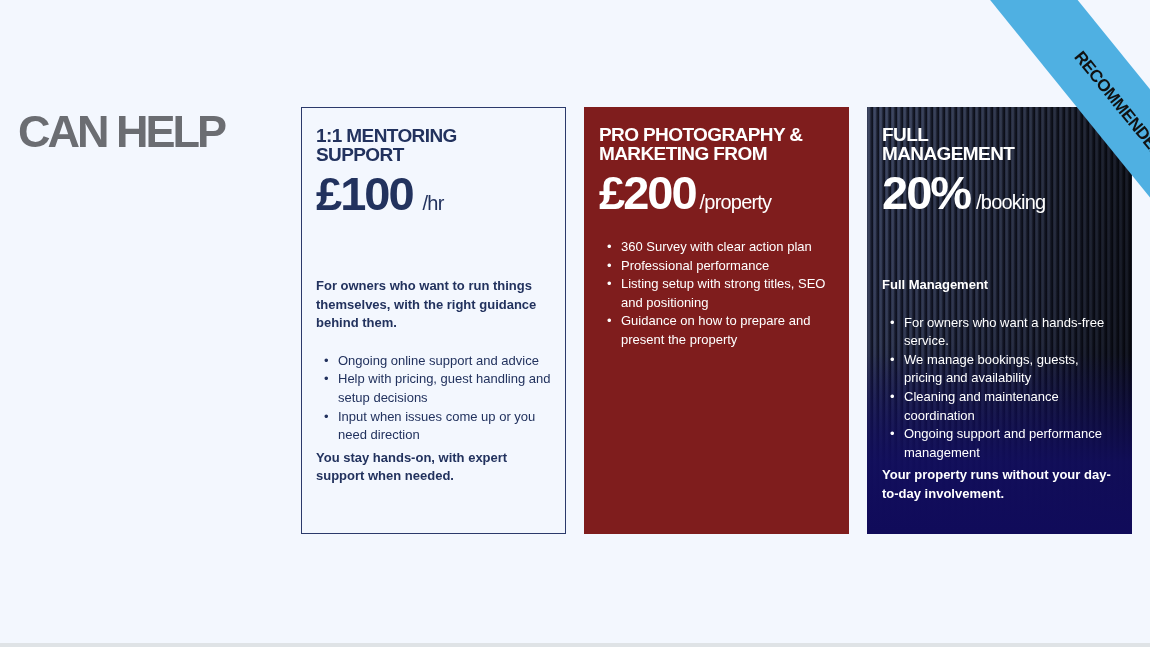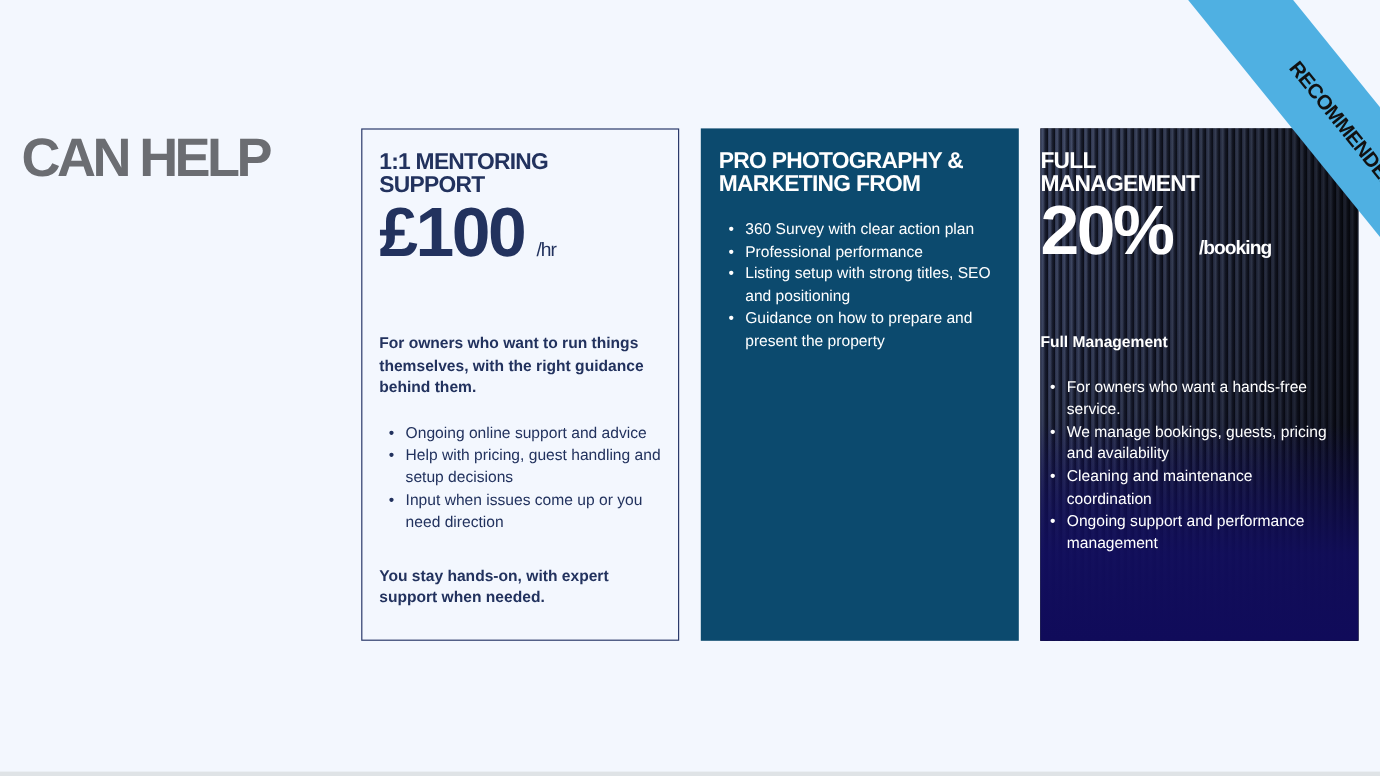"PRO PHOTOGRAPHY &" .card-photo { background: #0c4a6e -> #7f1d1d }
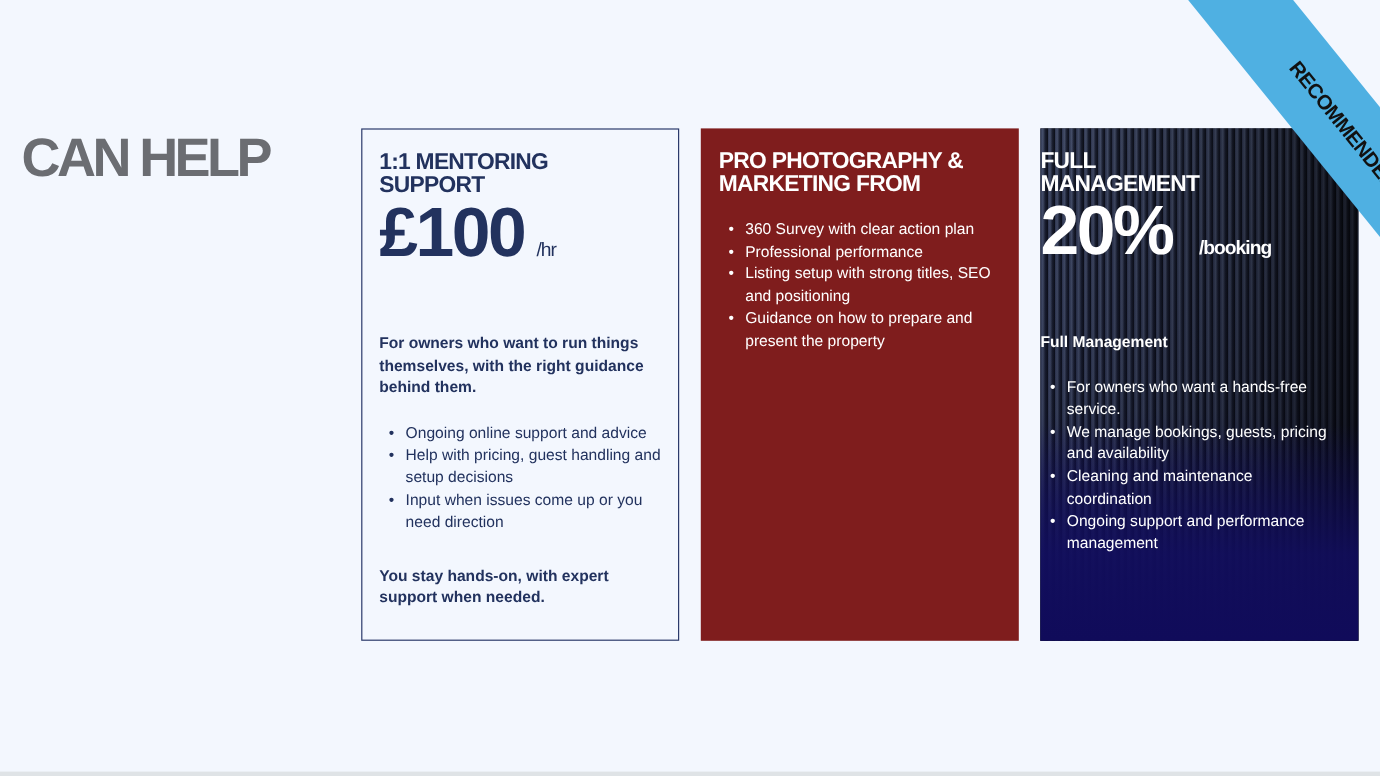"FULL" .card-full { padding-left: 0 -> 15px }
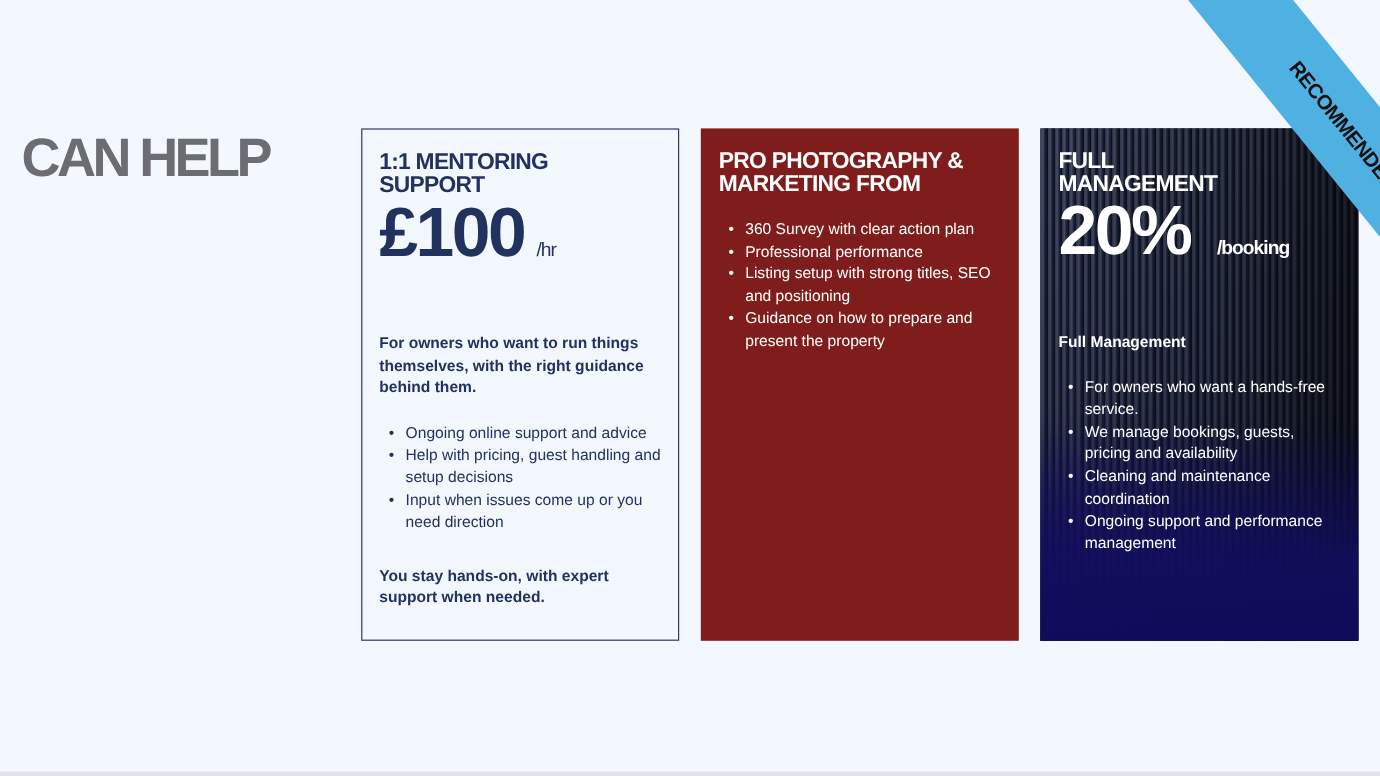"£100" .price-amount { font-size: 58px -> 47px }
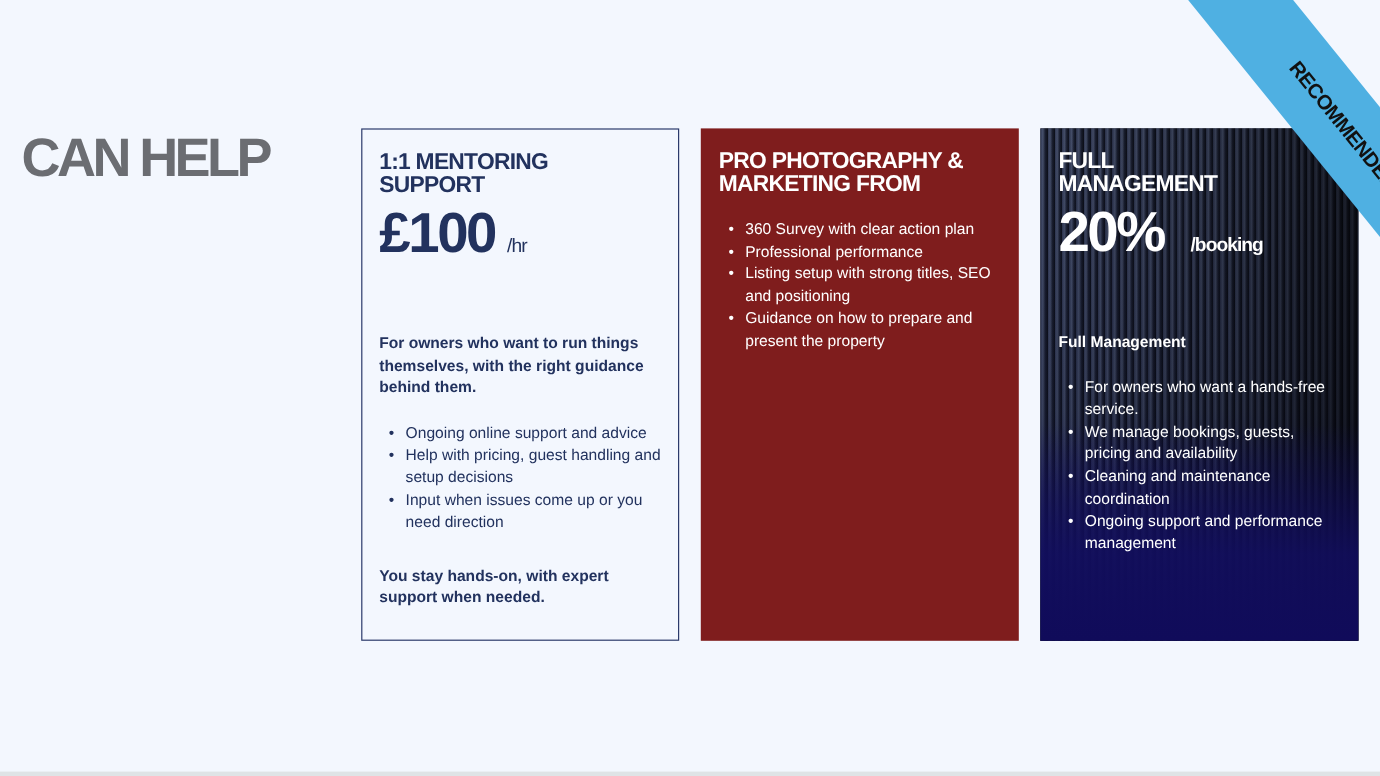"/hr" .price-unit { font-size: 16px -> 20px }
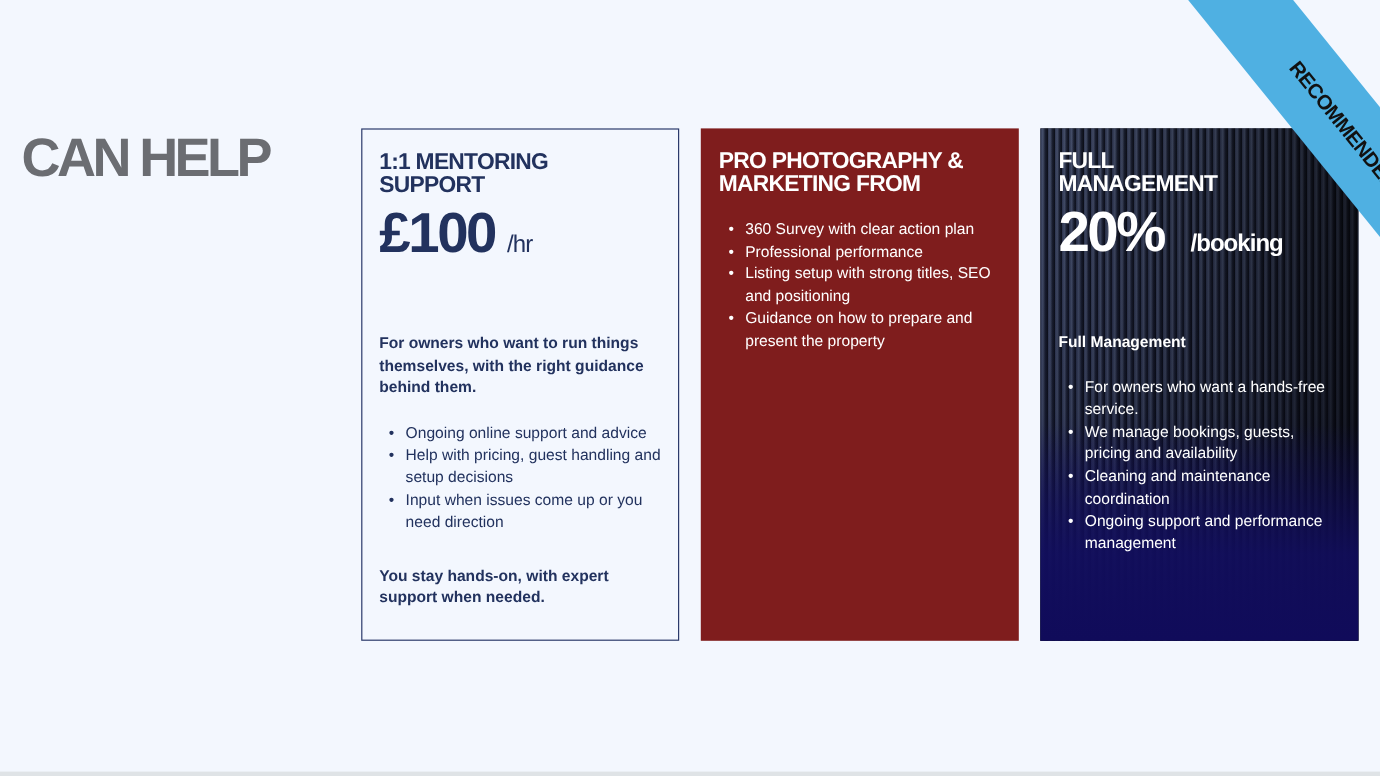"£200" div.price-row { html: none -> <div> <span>£200</span> <span>/property</span> </div> }
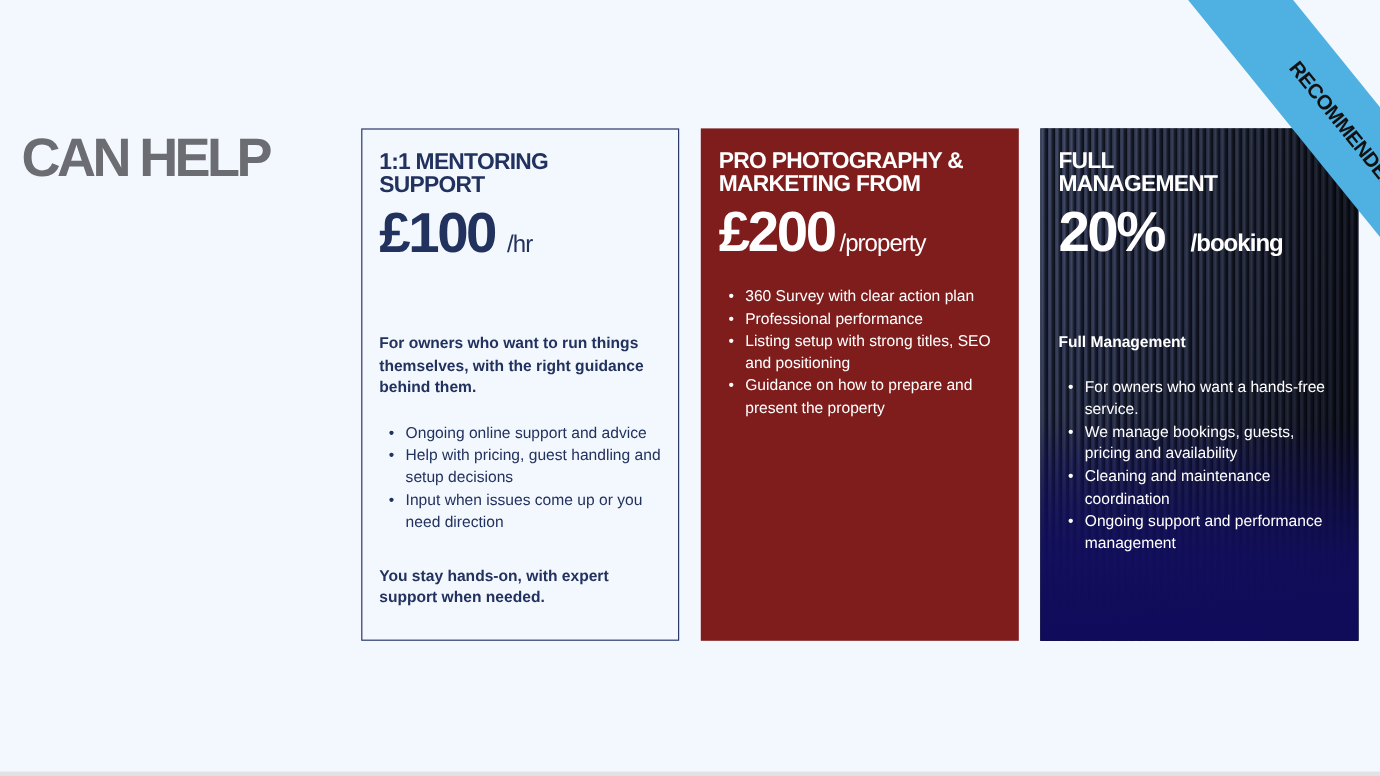"/booking" .card-full .price-unit { font-weight: bold -> none; margin-left: 22px -> 6px }
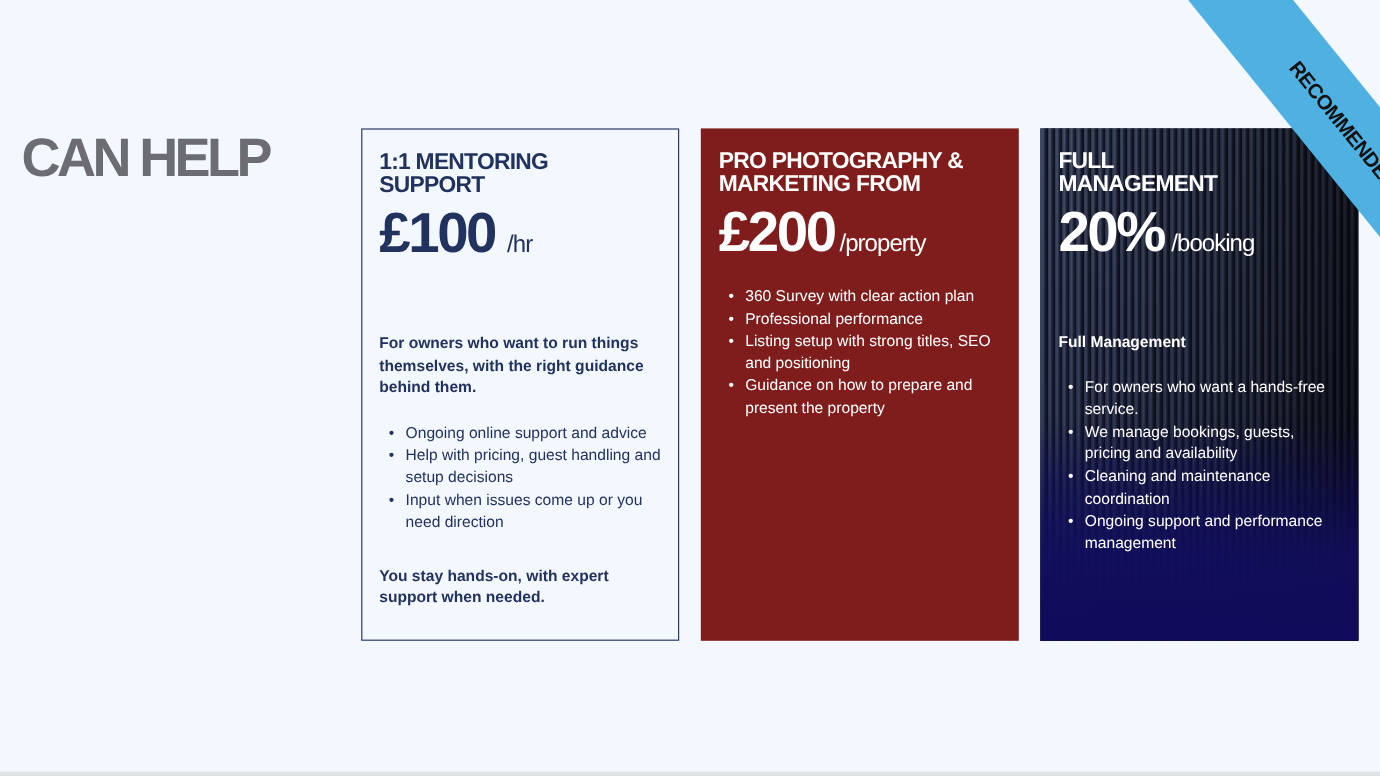"You stay hands-on, with expert" .card-outro { margin-top: 26px -> 4px }
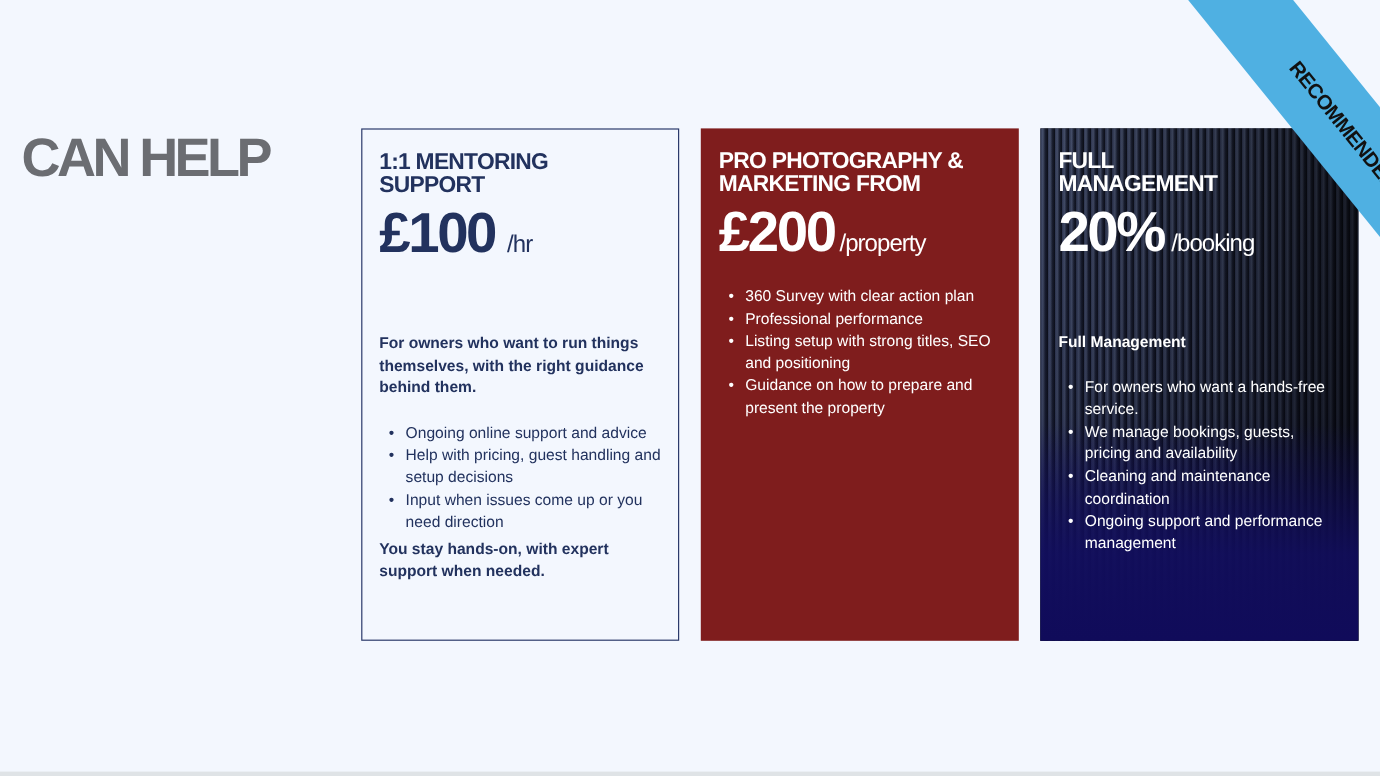"Your property runs without your" p.card-outro { html: none -> <p>Your property runs without your day-to-day involvement.</p> }
